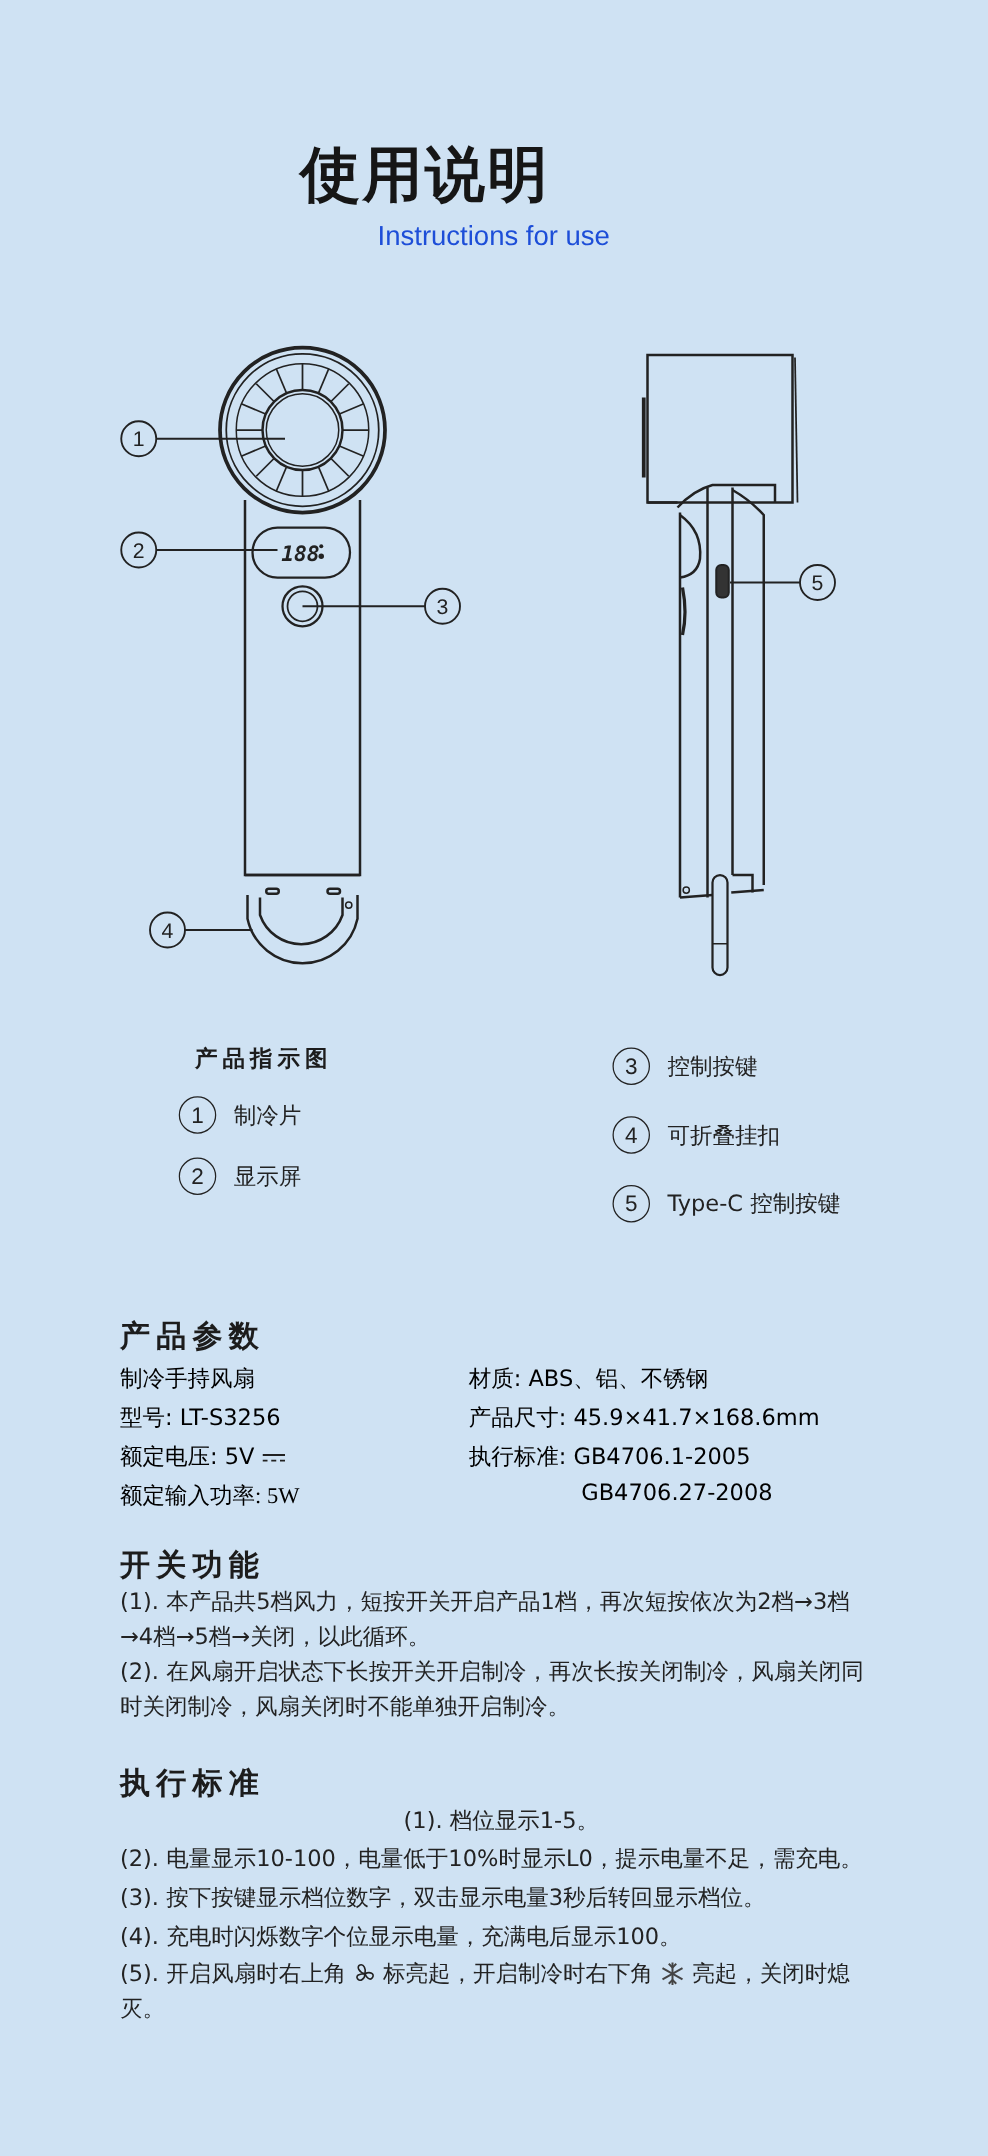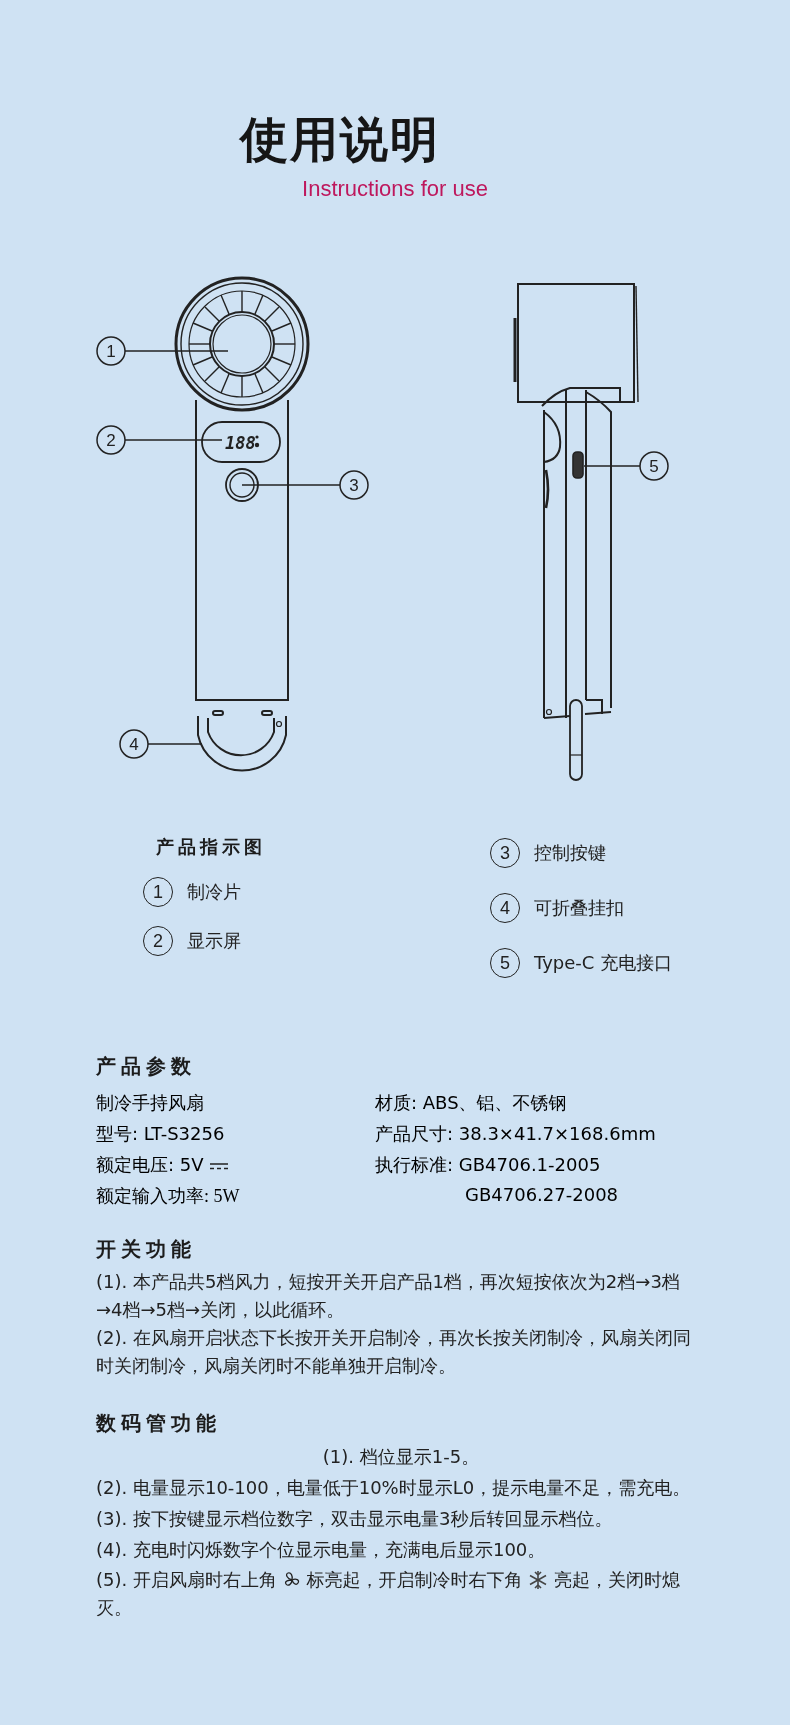"Instructions for use" .title-en { color: #be185d -> #1d4ed8 }
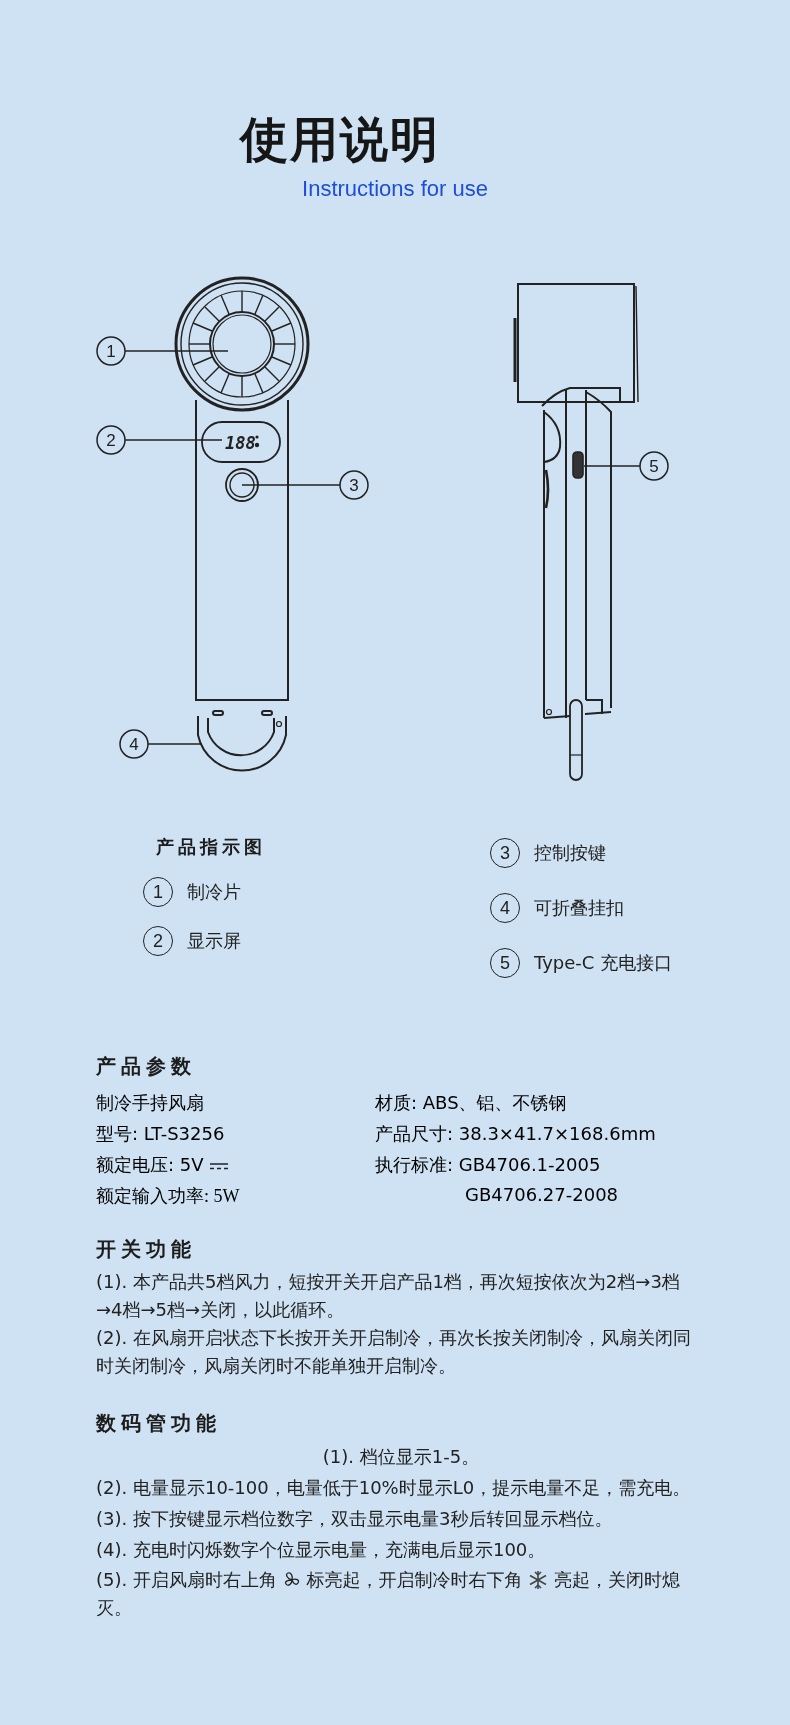"Type-C 充电接口" span { text: 充电接口 -> 控制按键 }
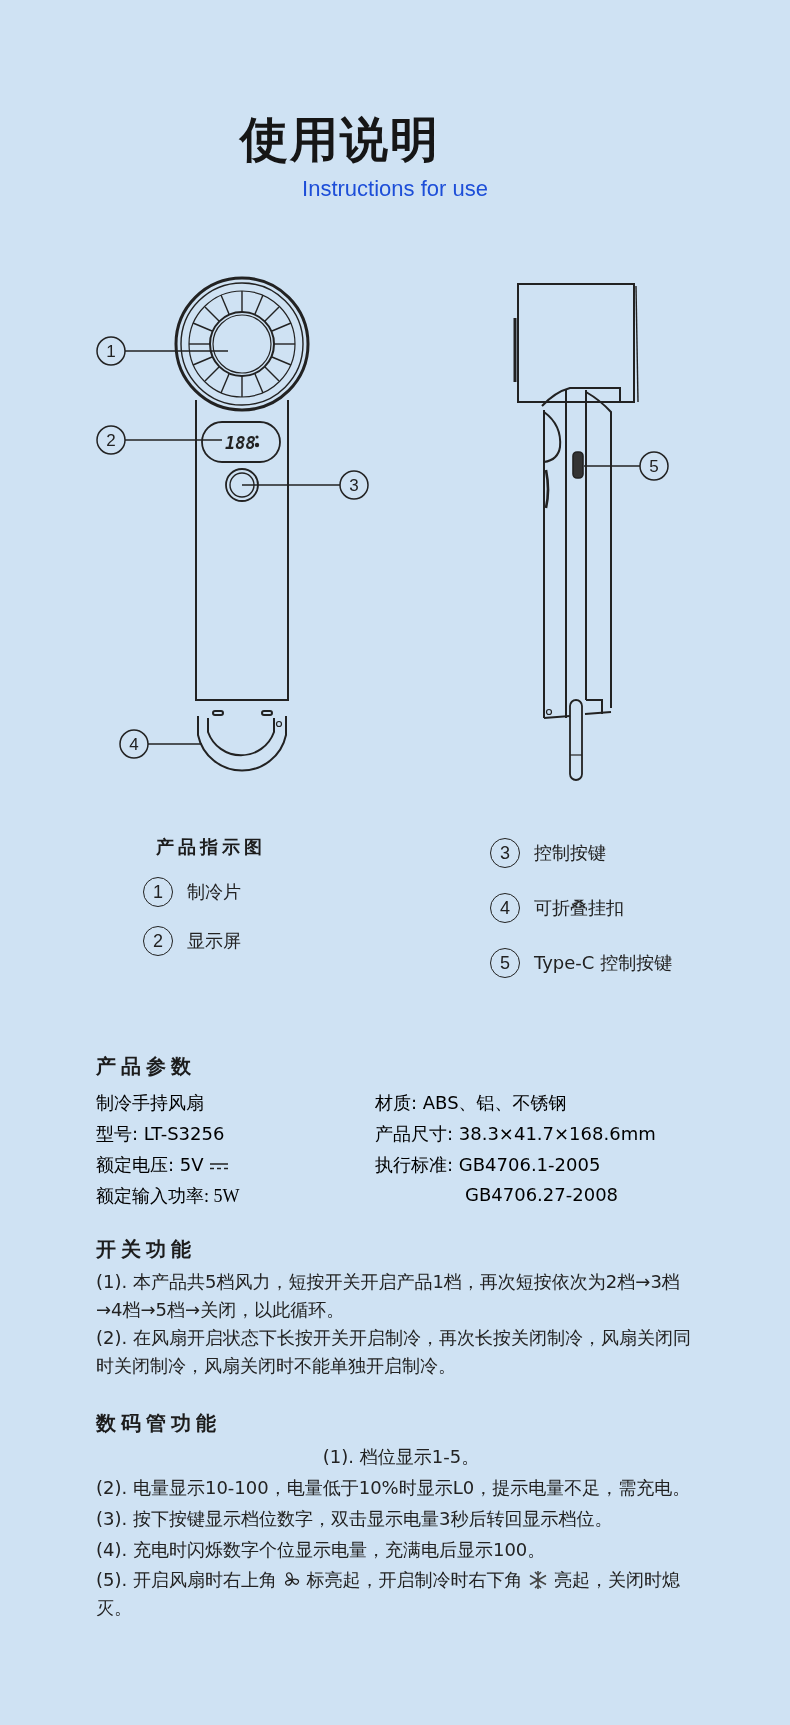"产品参数" .sec-title { font-size: 20px -> 24px }
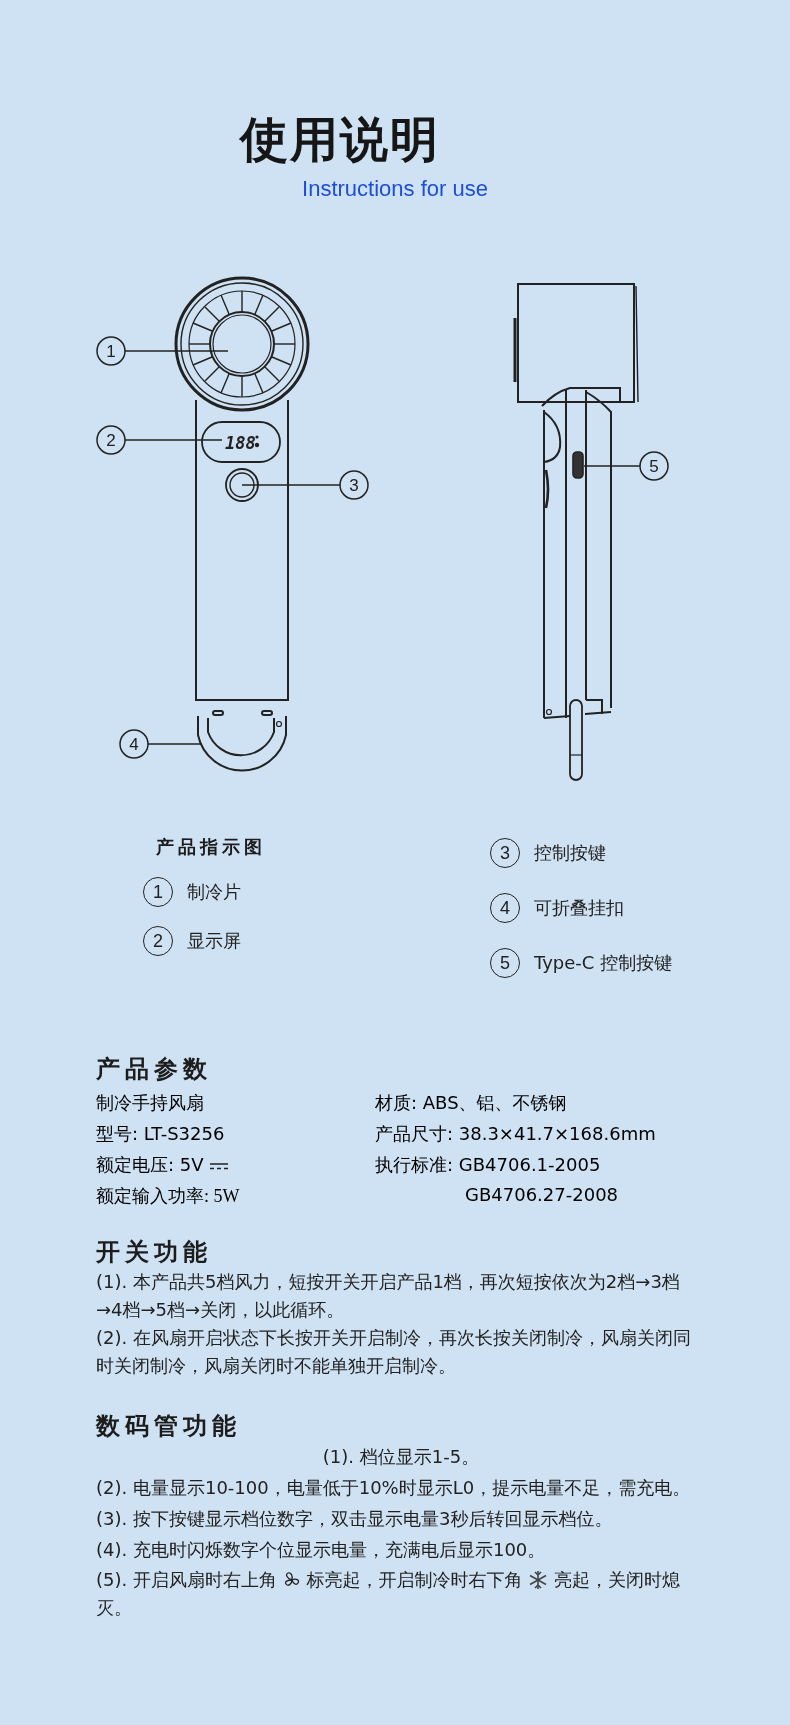"产品尺寸: 38.3×41.7×168.6mm" div.line { text: 38.3 -> 45.9 }
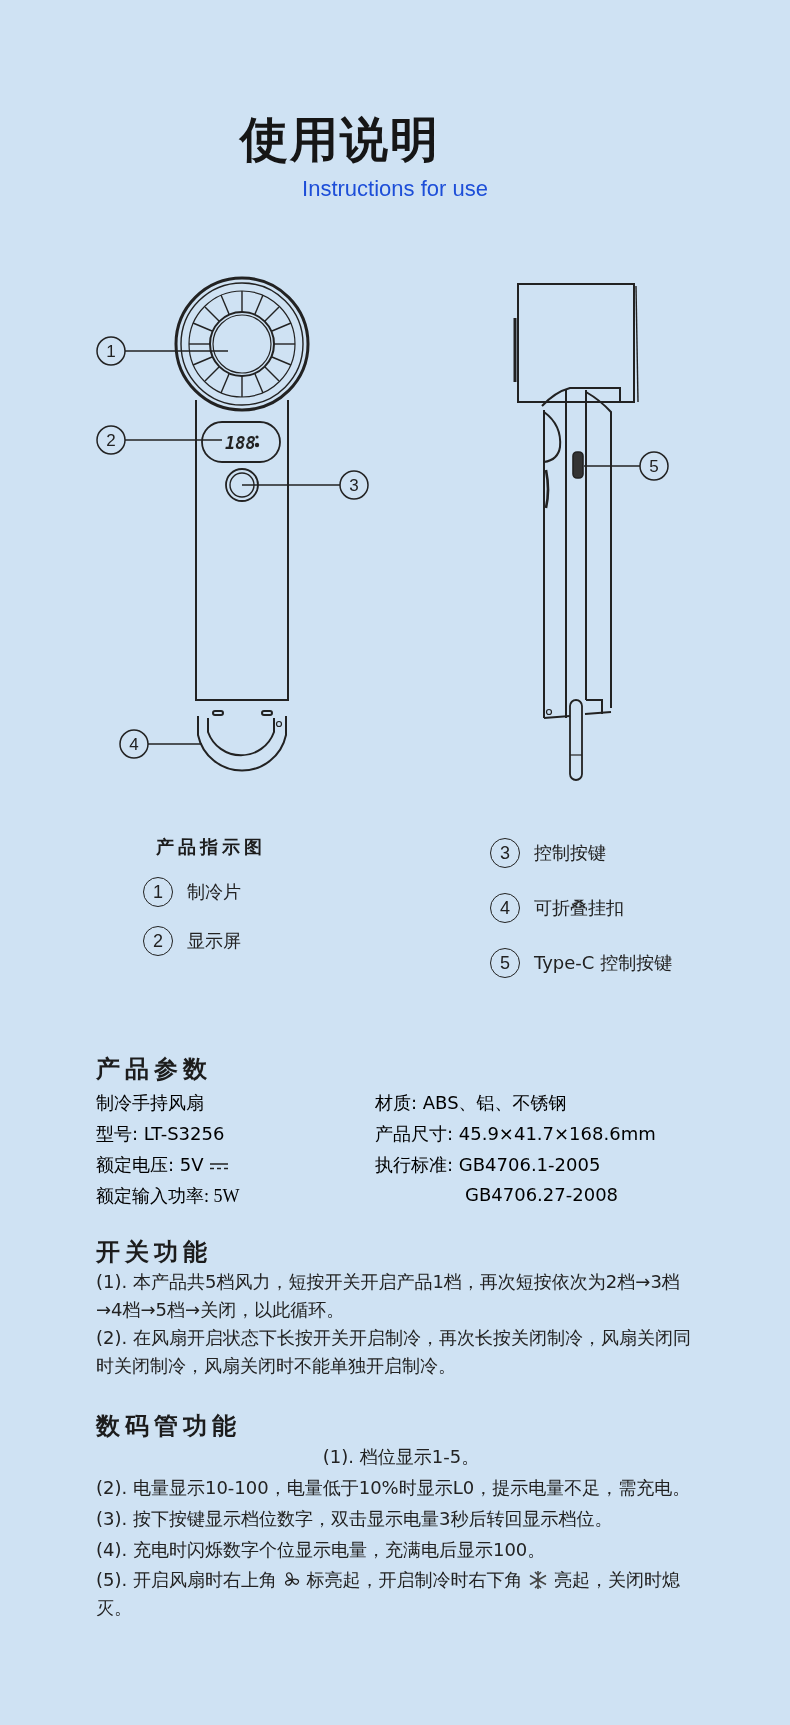"数码管功能" div.sec-title { text: 数码管功能 -> 执行标准 }
